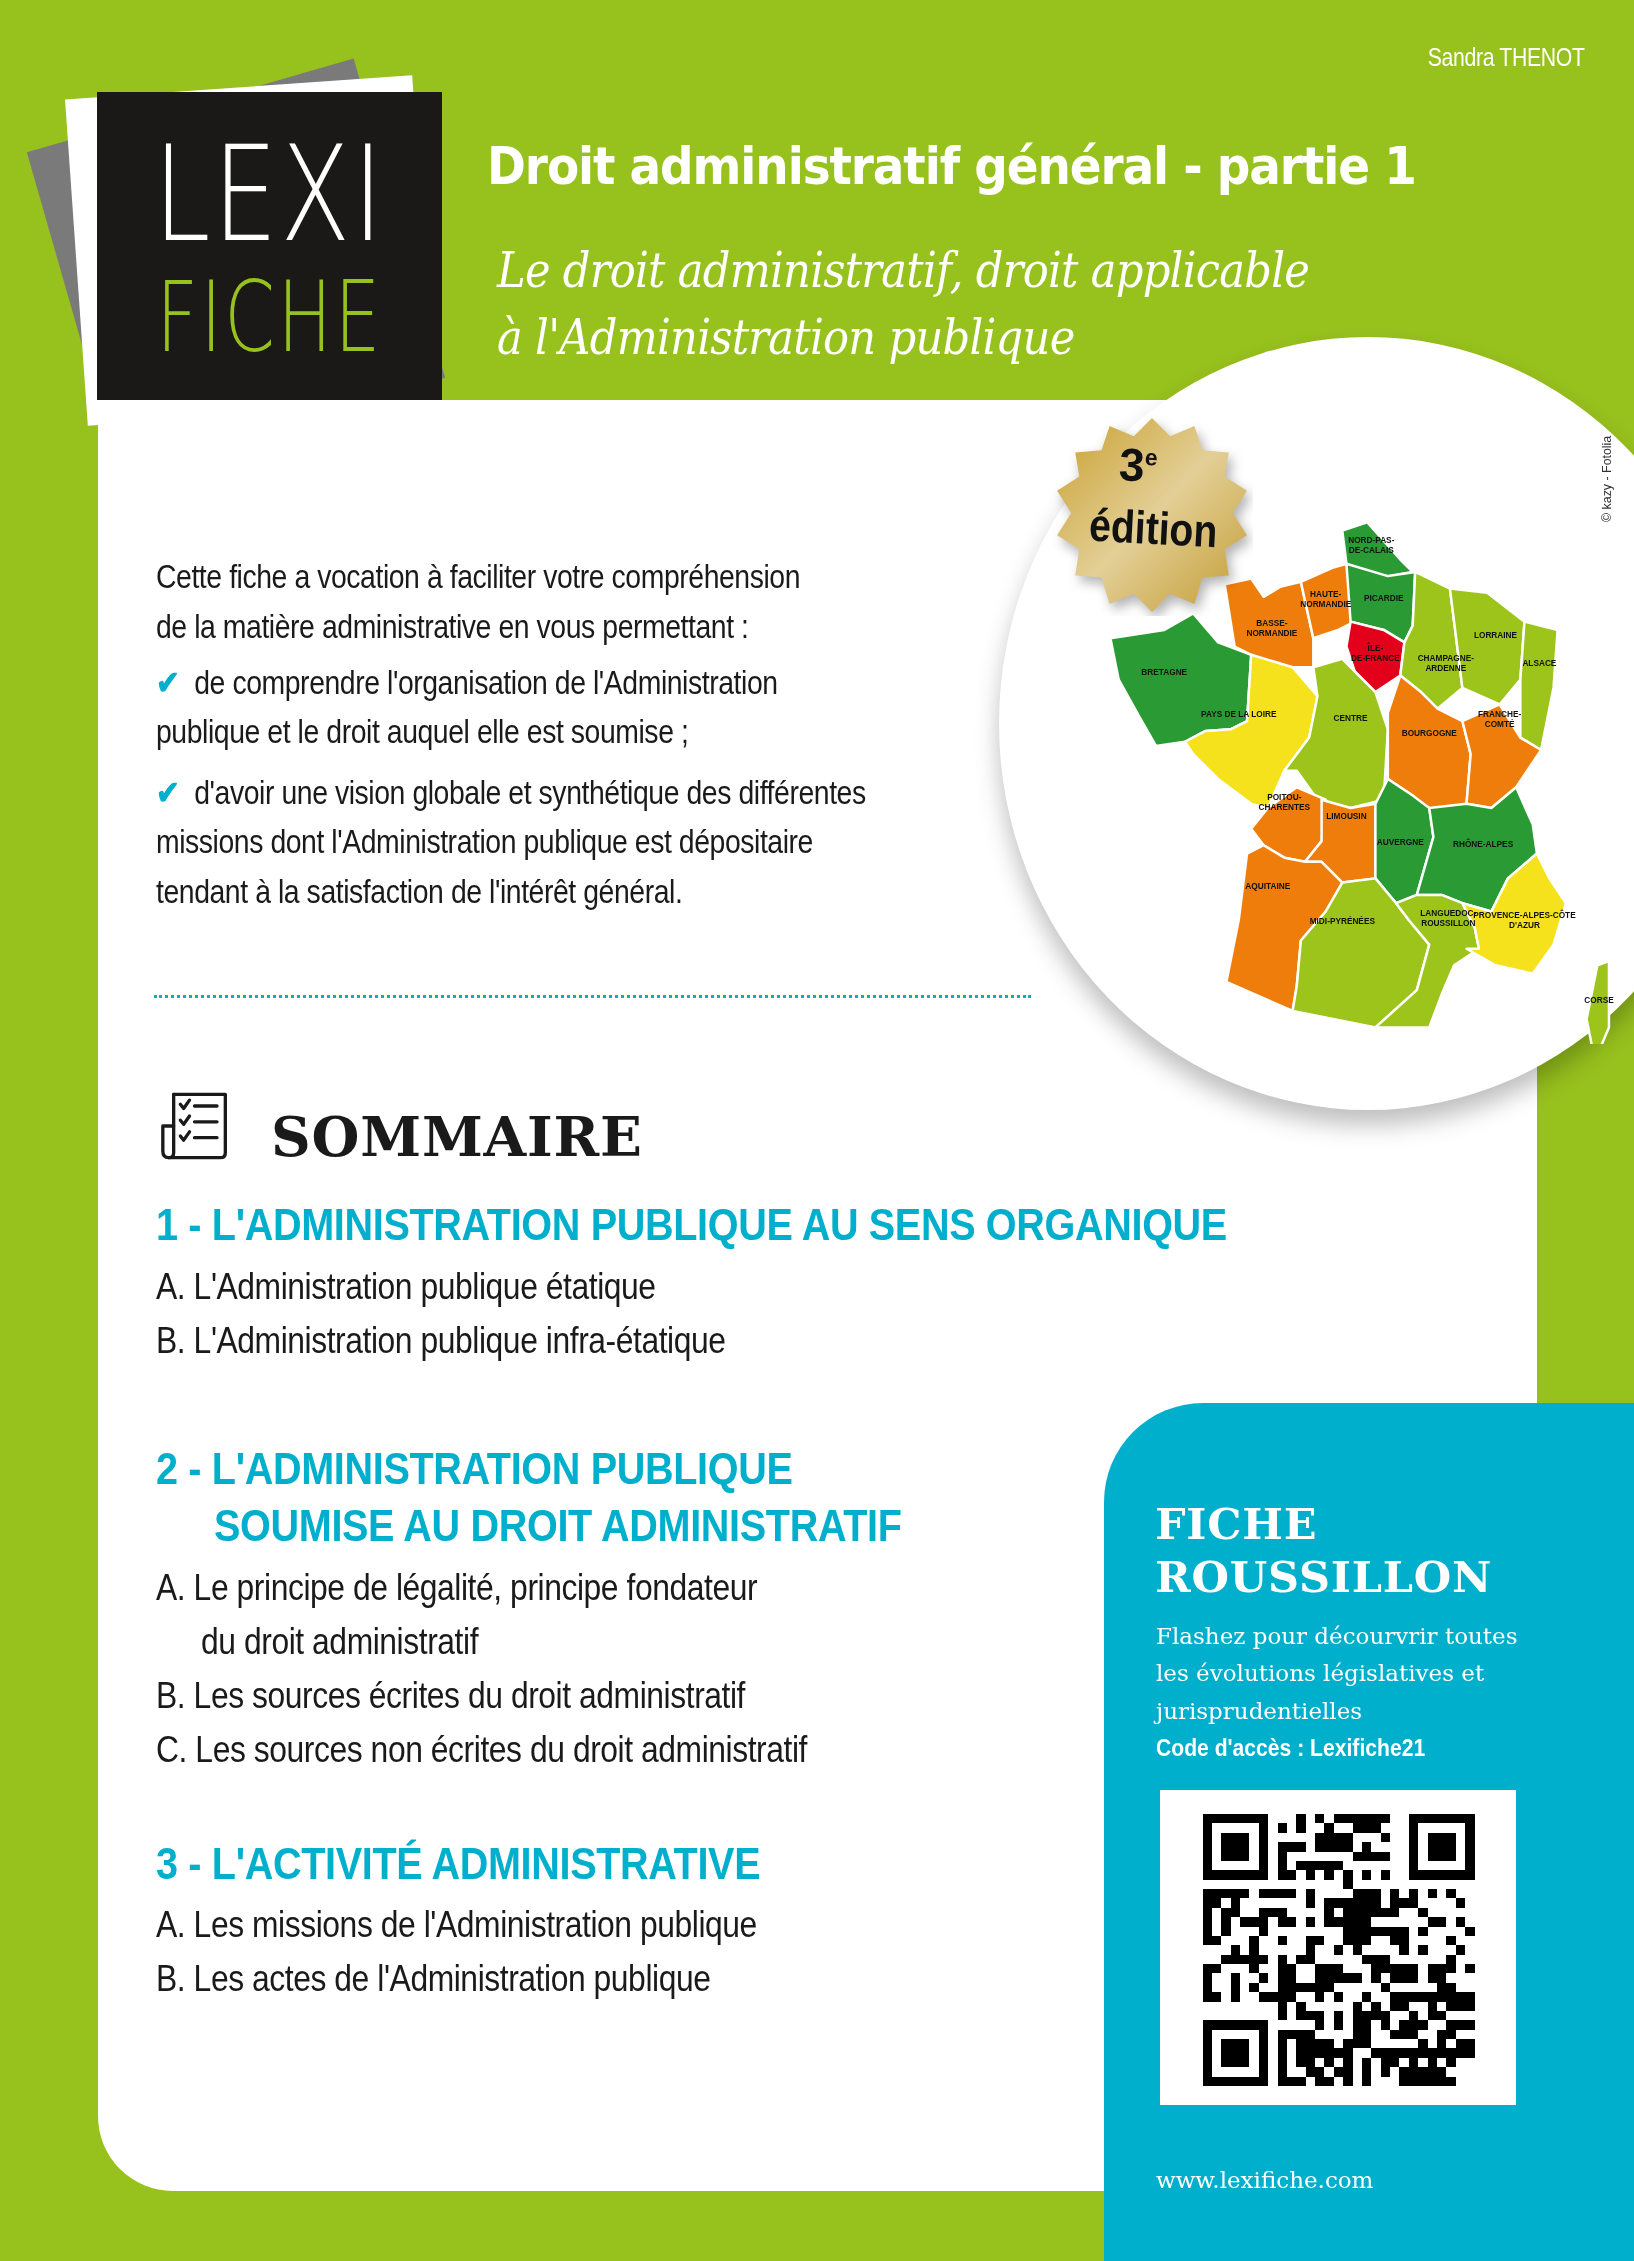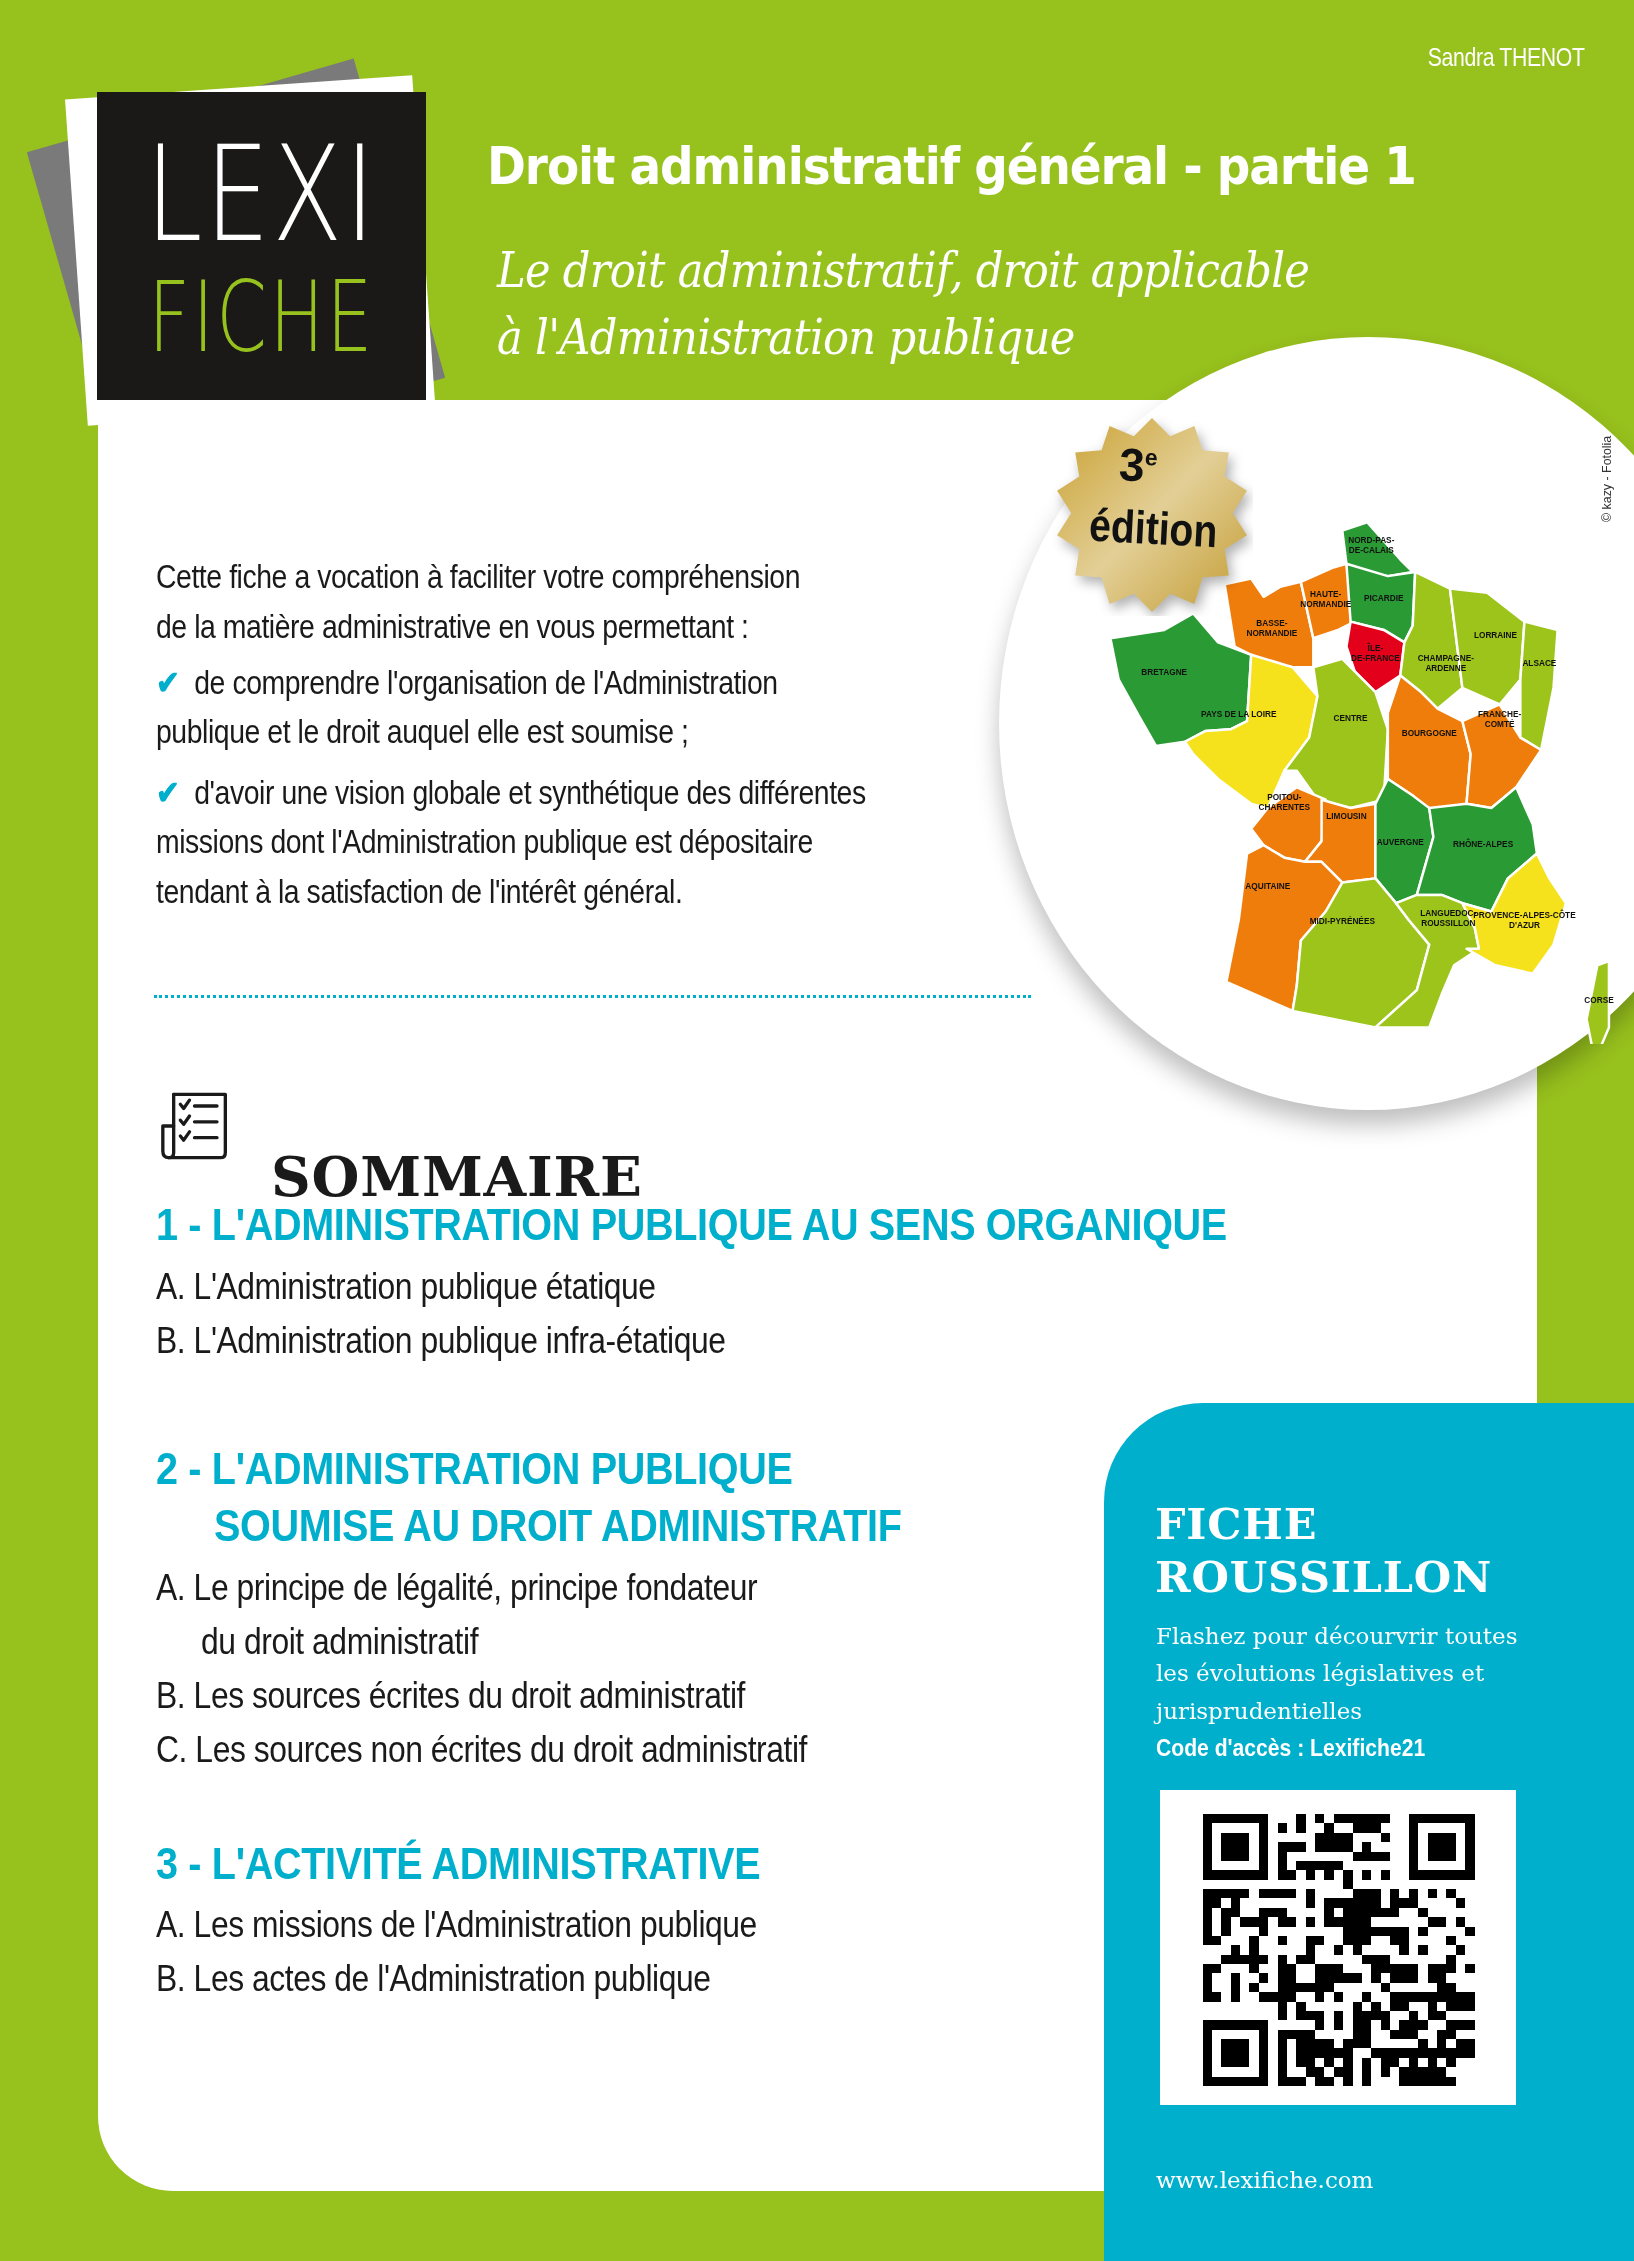"LEXI" #logo-box { padding-left: none -> 16px }
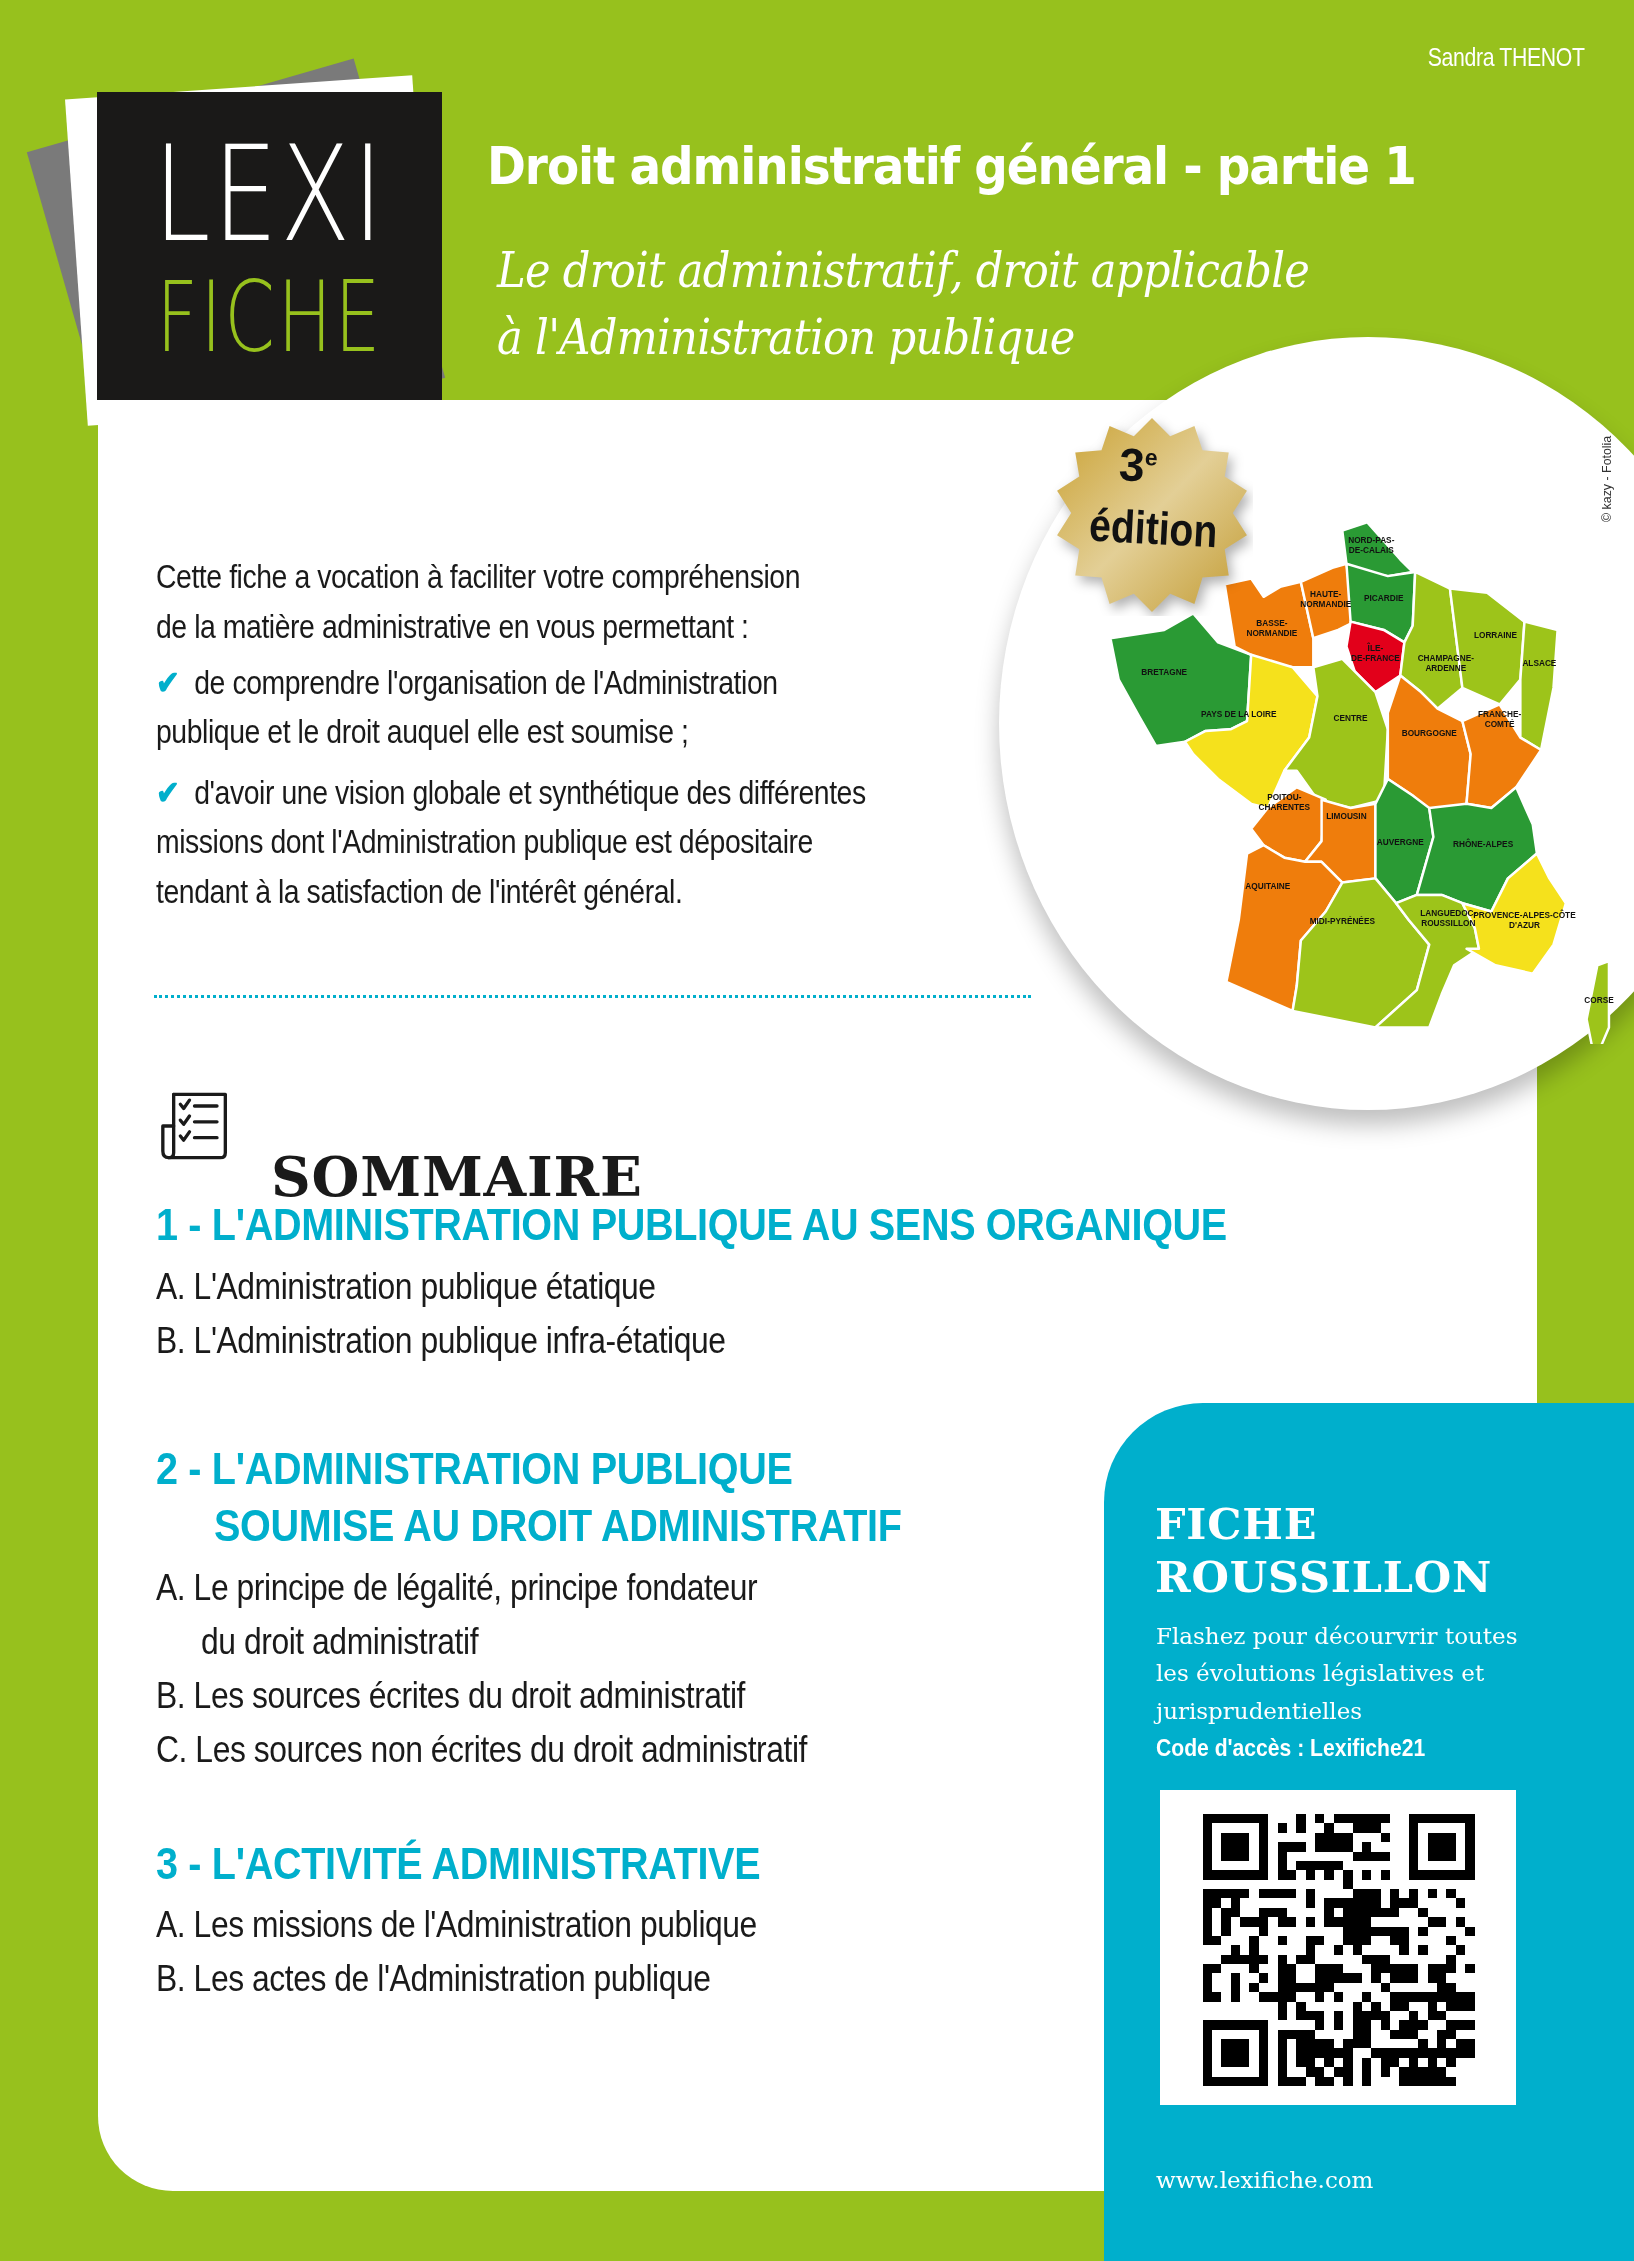"SOMMAIRE" #sommaire-title { top: 1144px -> 1104px }
